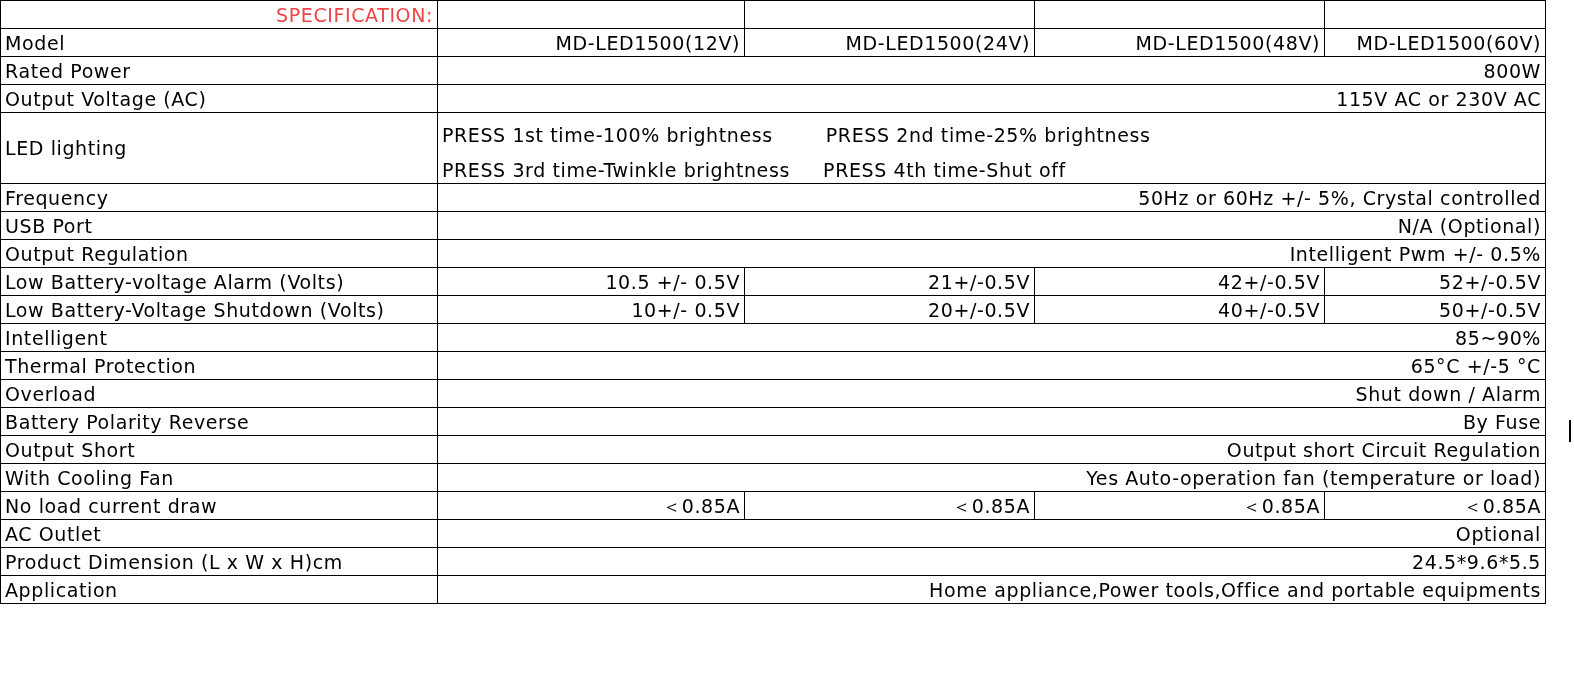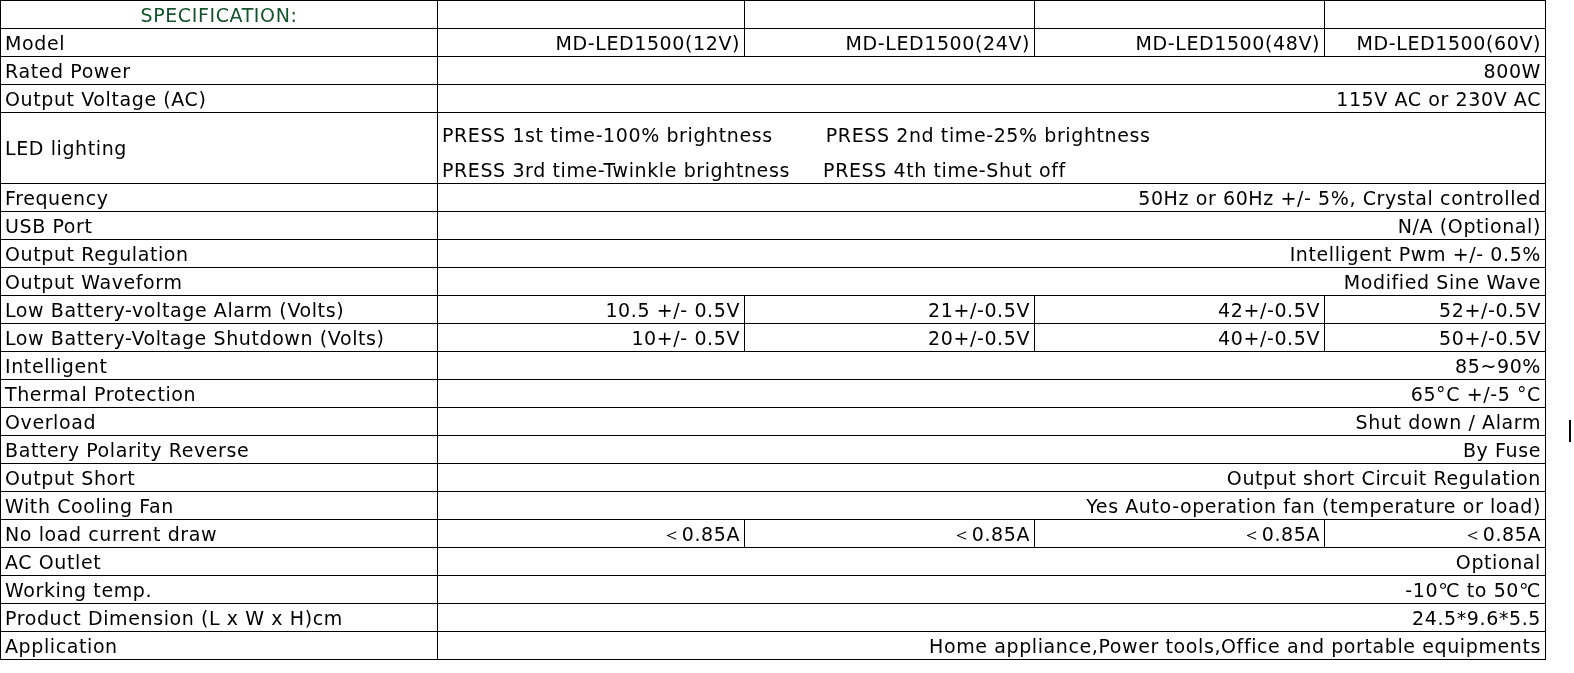"SPECIFICATION:" td.title { color: #14532d -> #ef4444; text-align: center -> right }
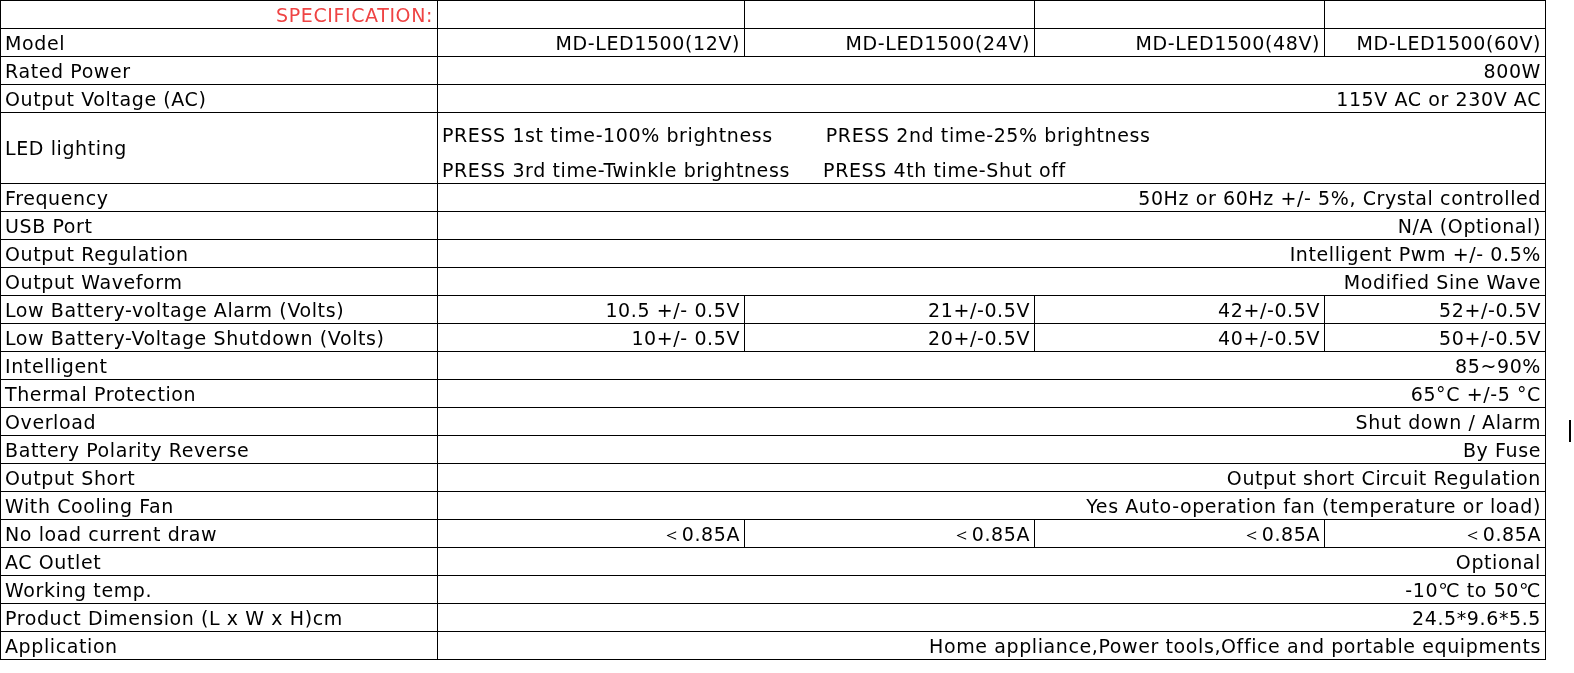"Output Waveform" tr { html: <tr> <td>Output Waveform</td> <td>Modified Sine Wave</td> </tr> -> none }
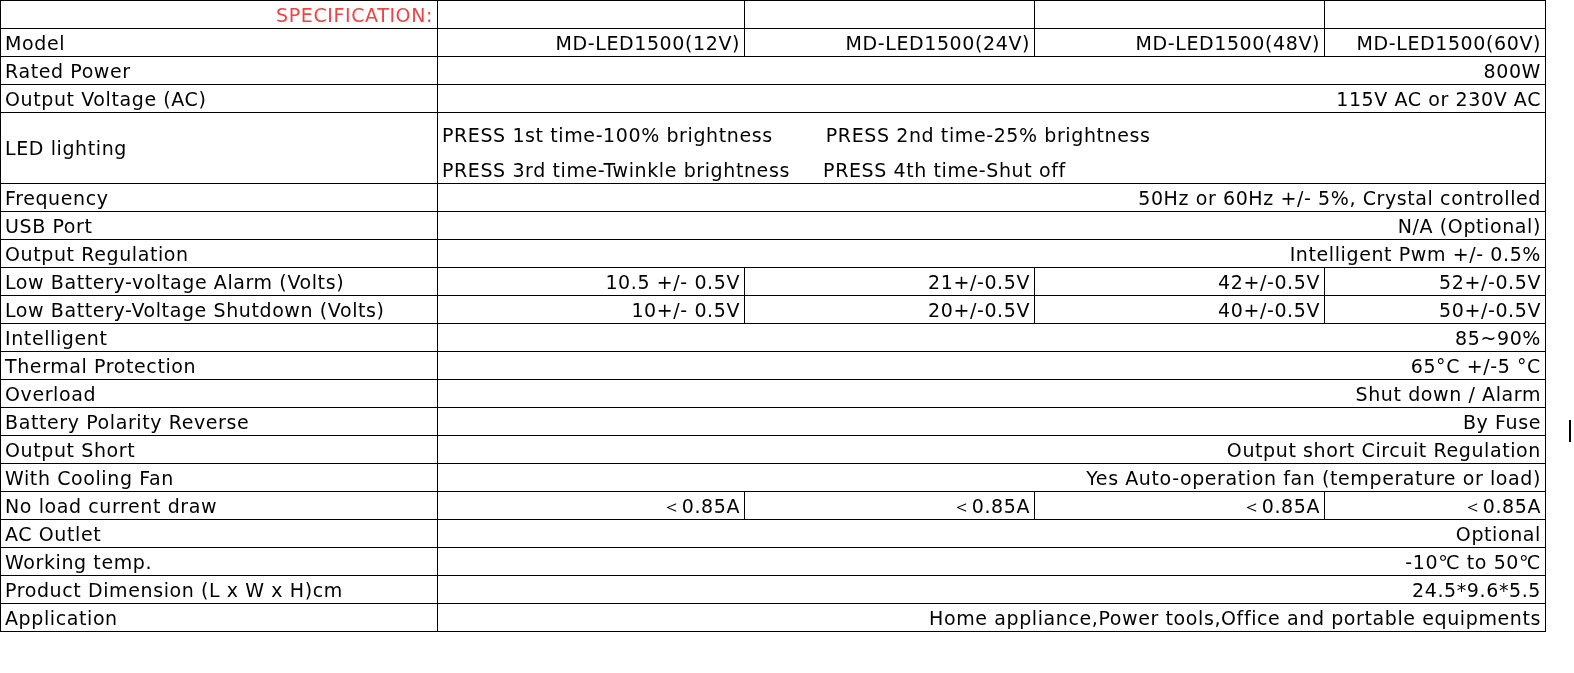"Working temp." tr { html: <tr> <td>Working temp.</td> <td>-10℃ to 50℃</td> </tr> -> none }
